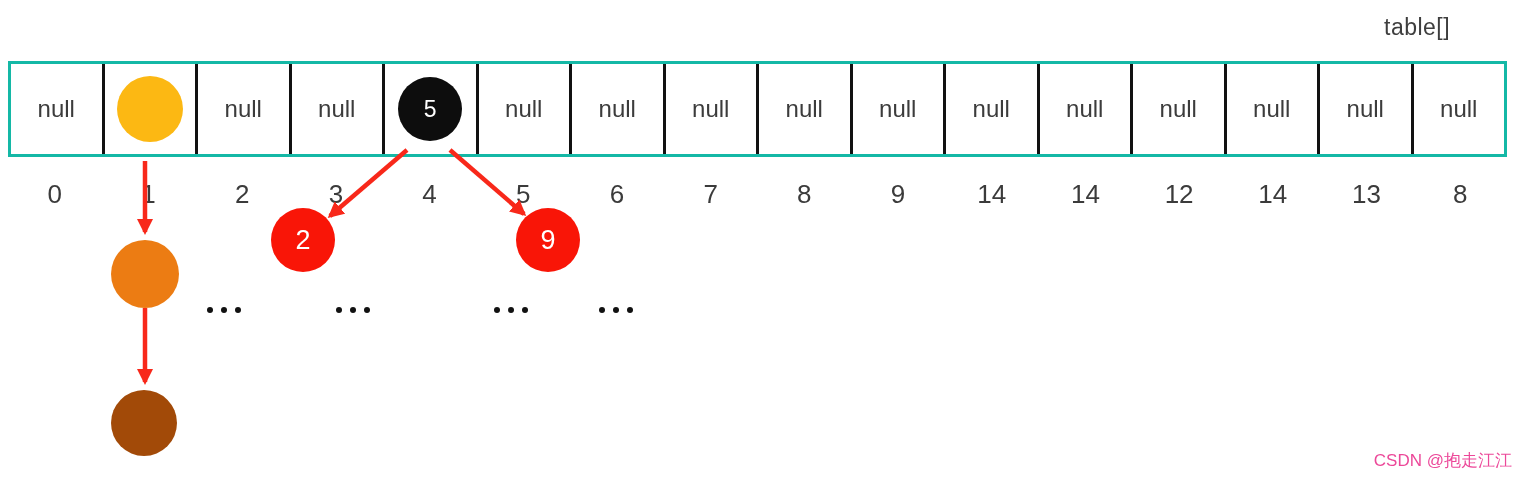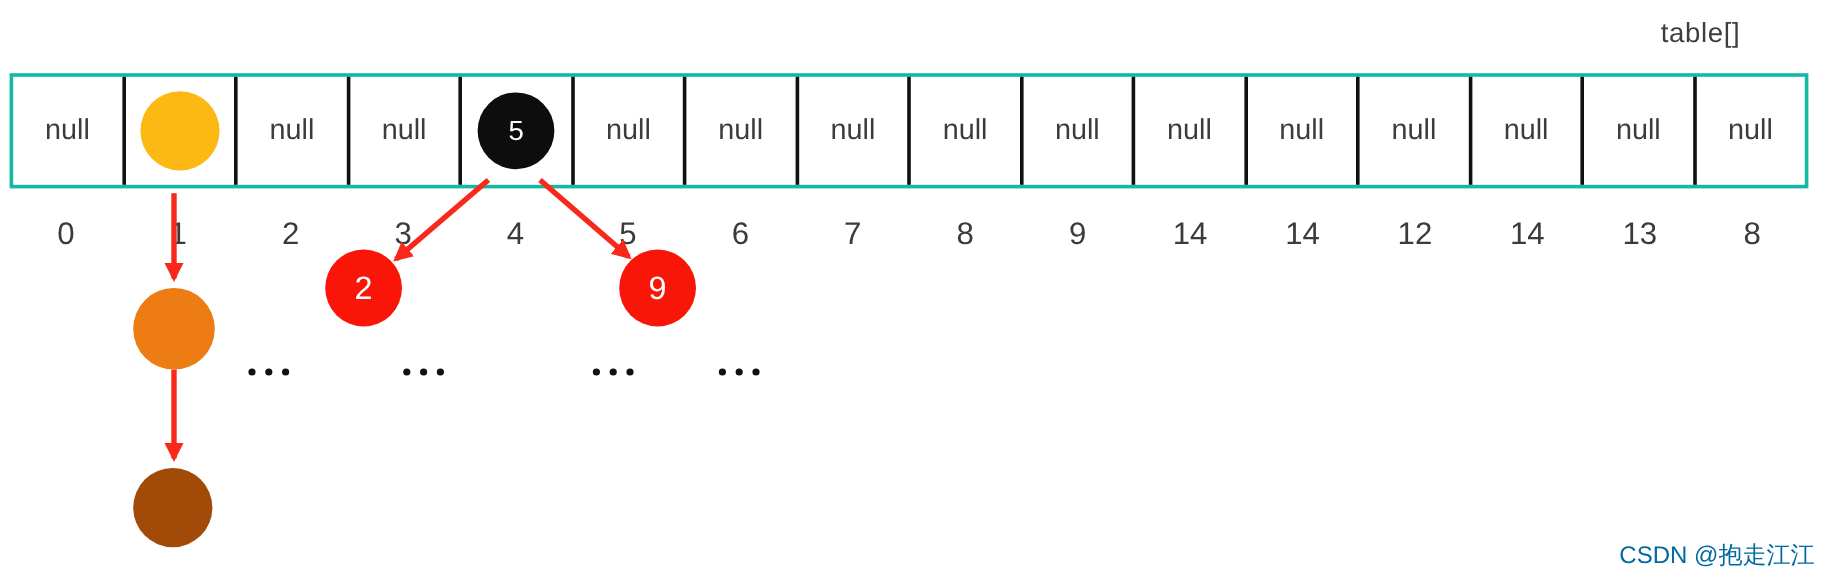"CSDN @抱走江江" .watermark { color: #0369a1 -> #ec4899; font-size: 20px -> 17px }
